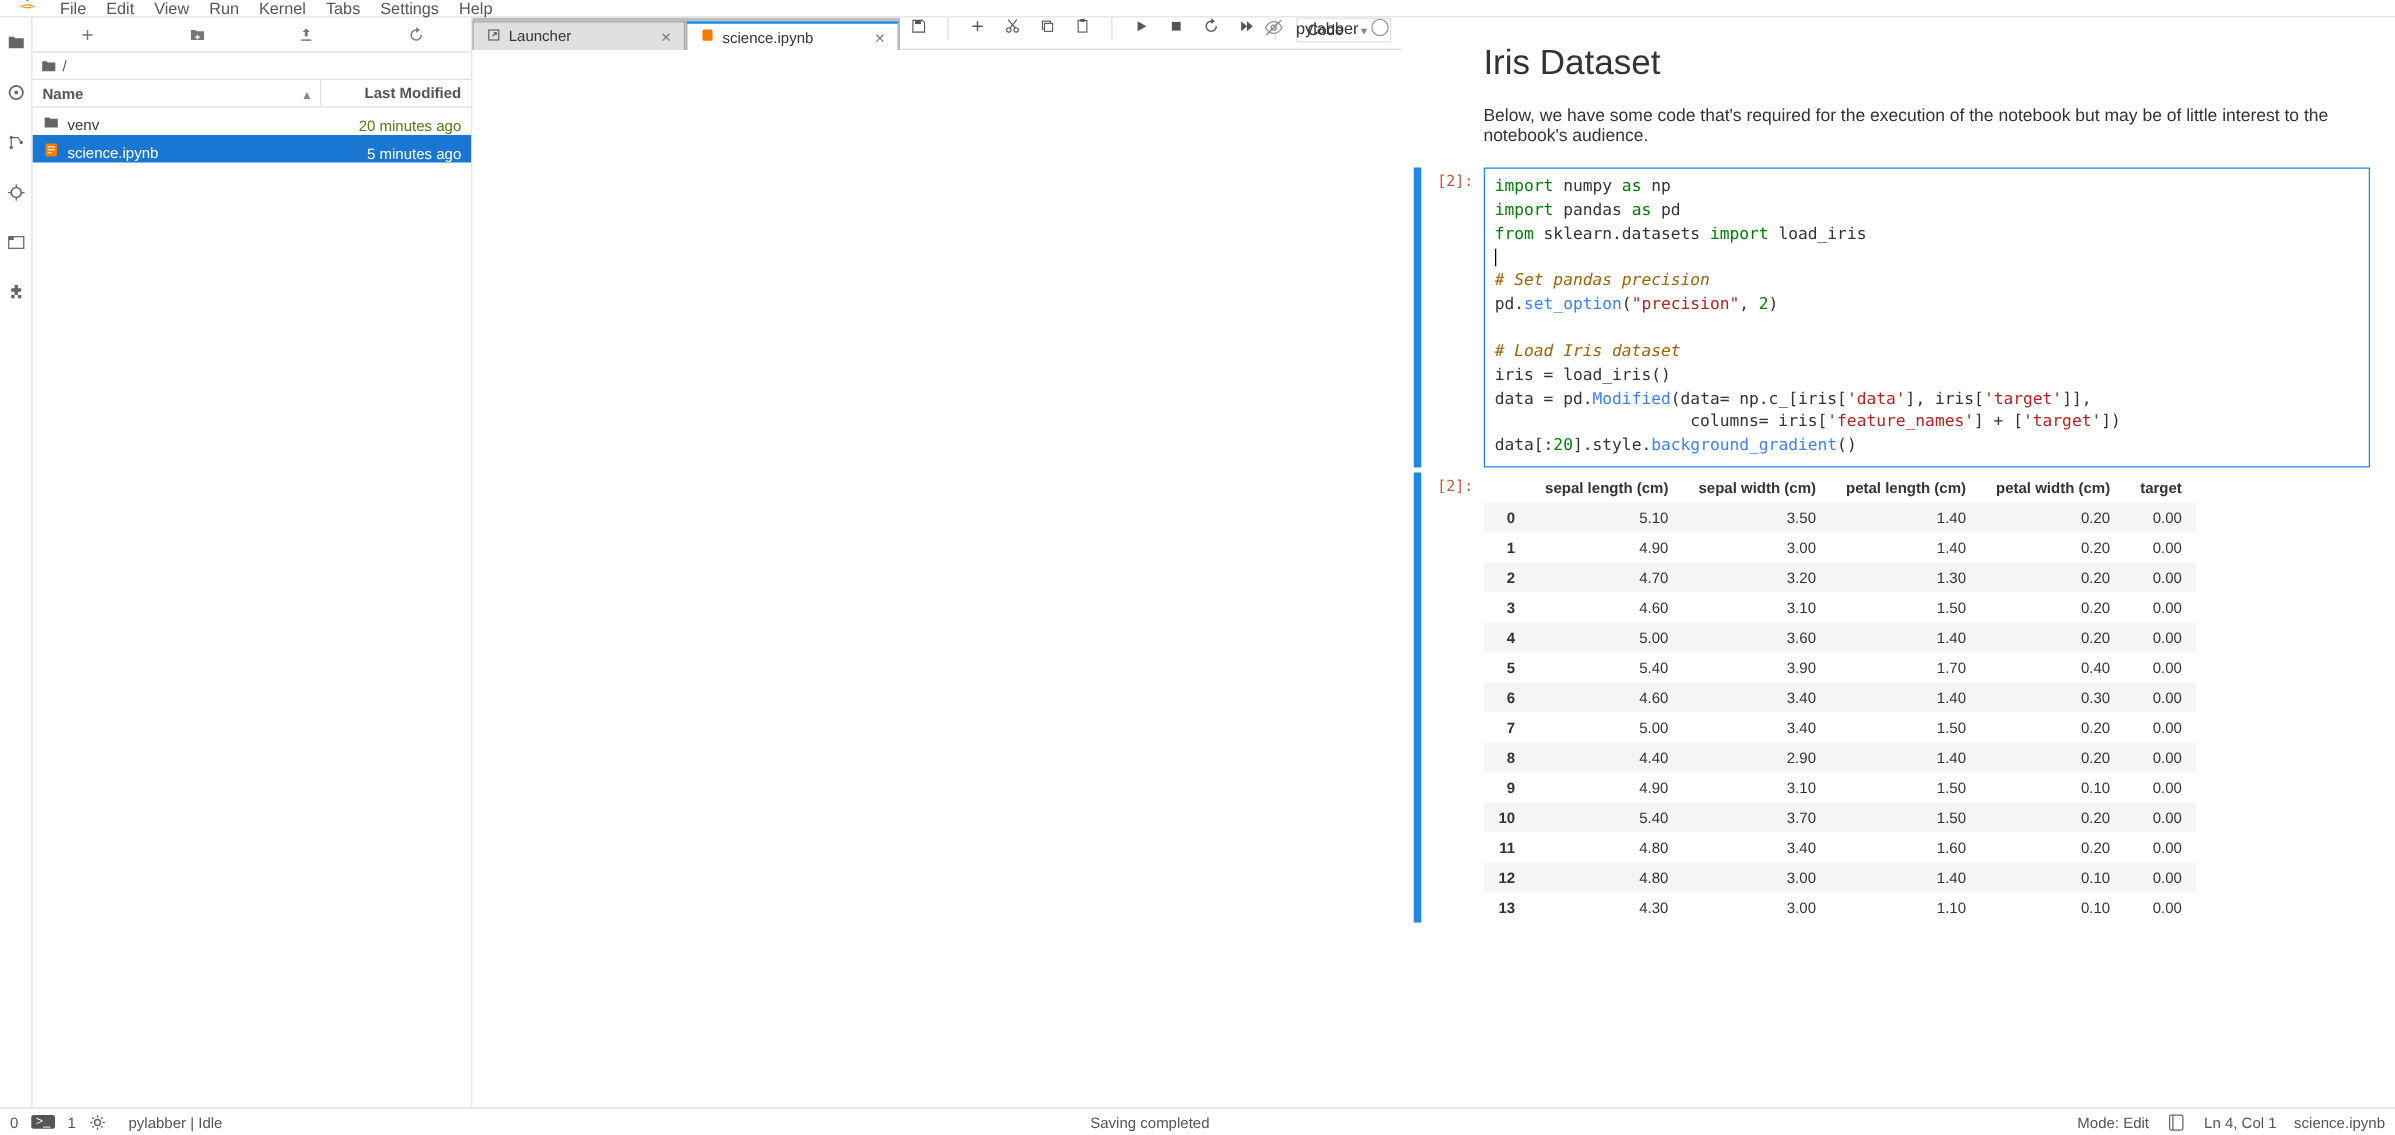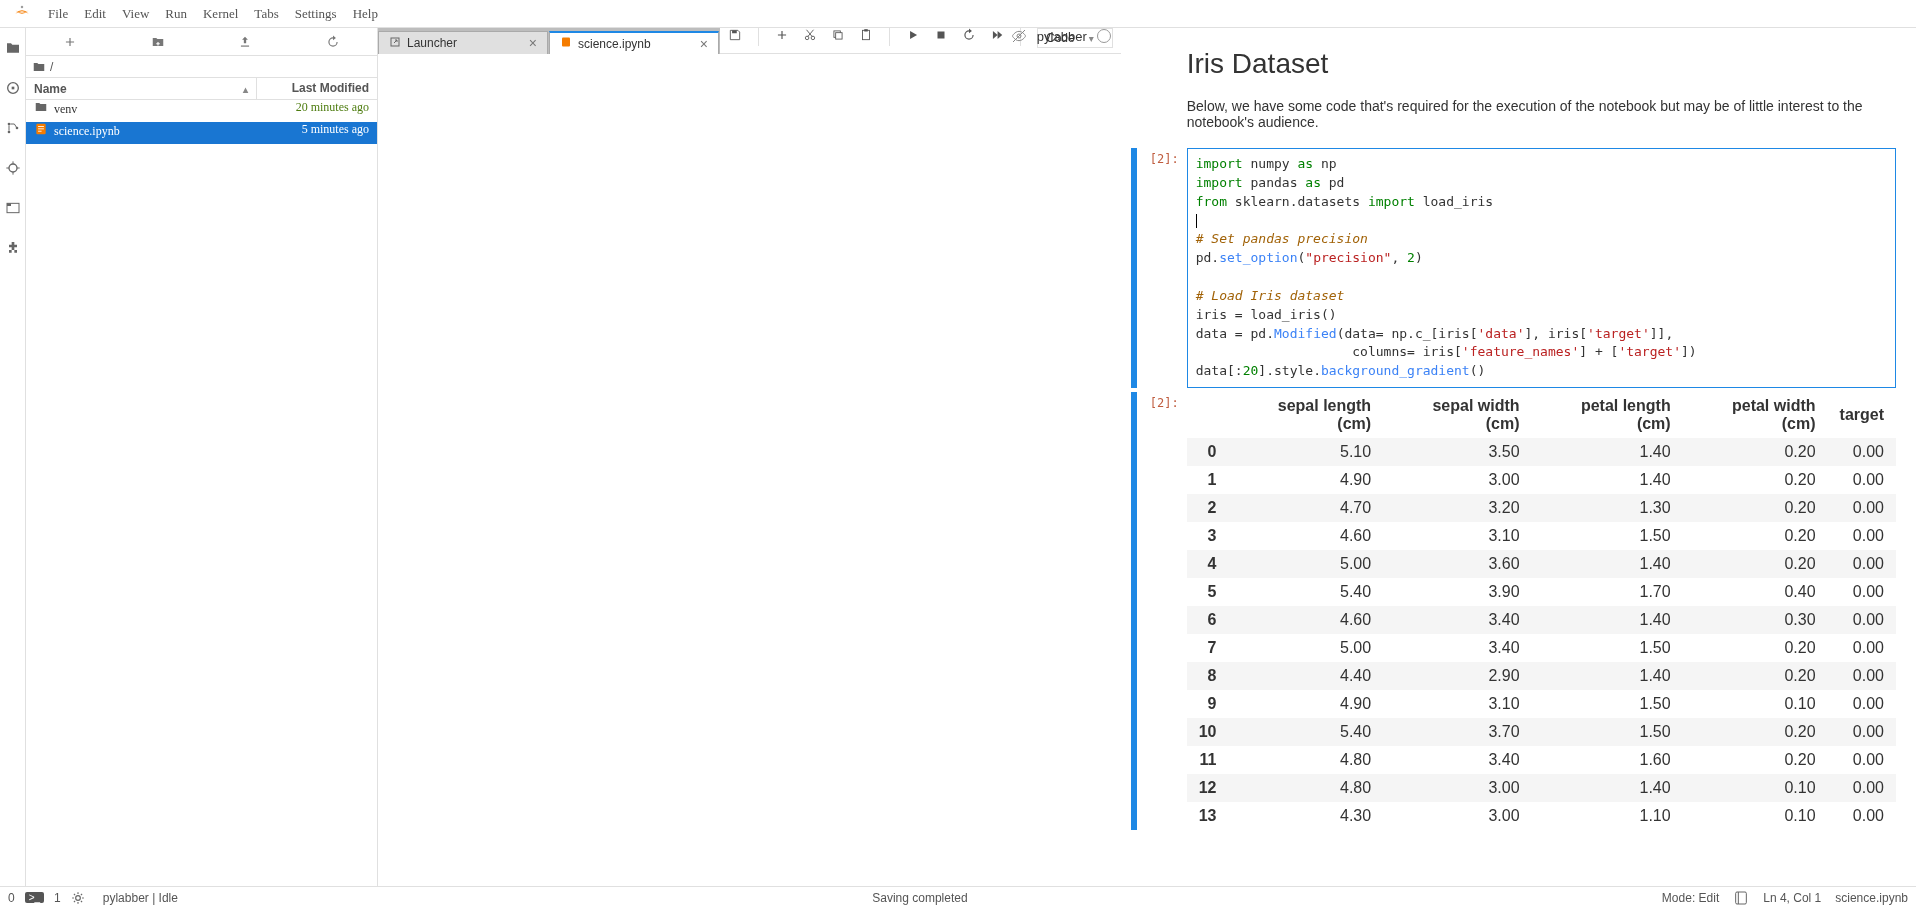"File" .menubar { font-family: Liberation Serif, serif -> none; height: 28px -> 14px }
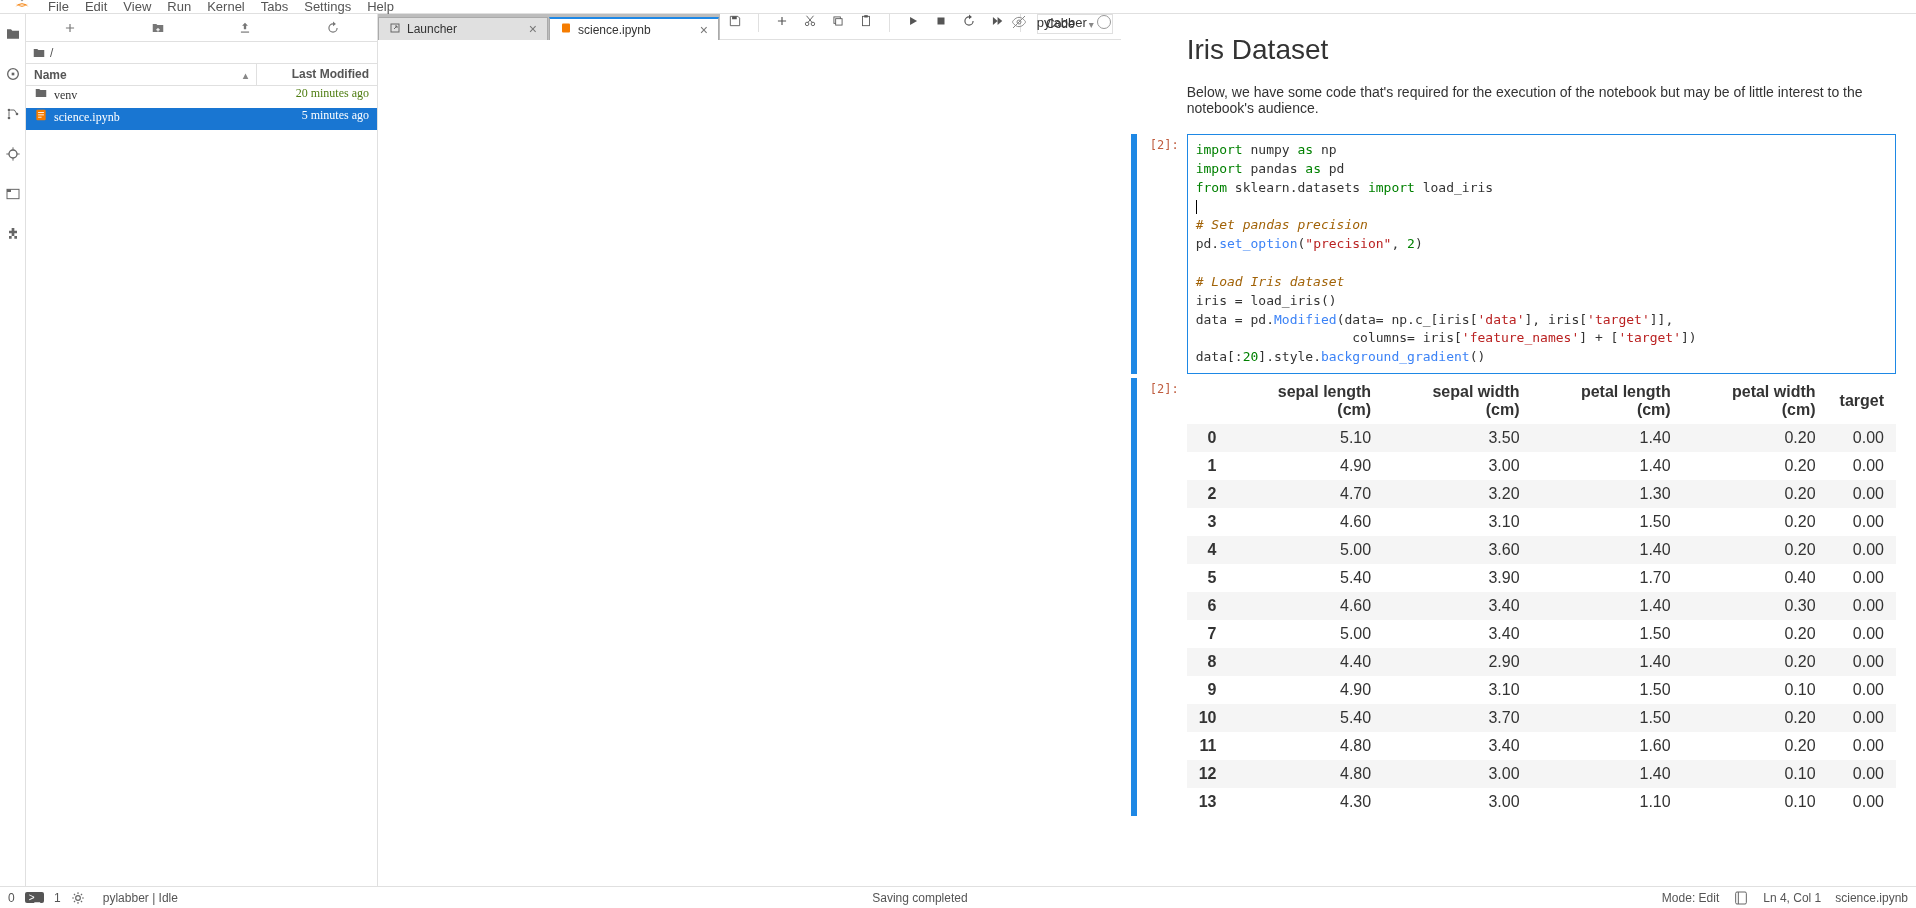"venv" .file-row { align-items: flex-start -> flex-end; font-family: Liberation Serif, serif -> none }
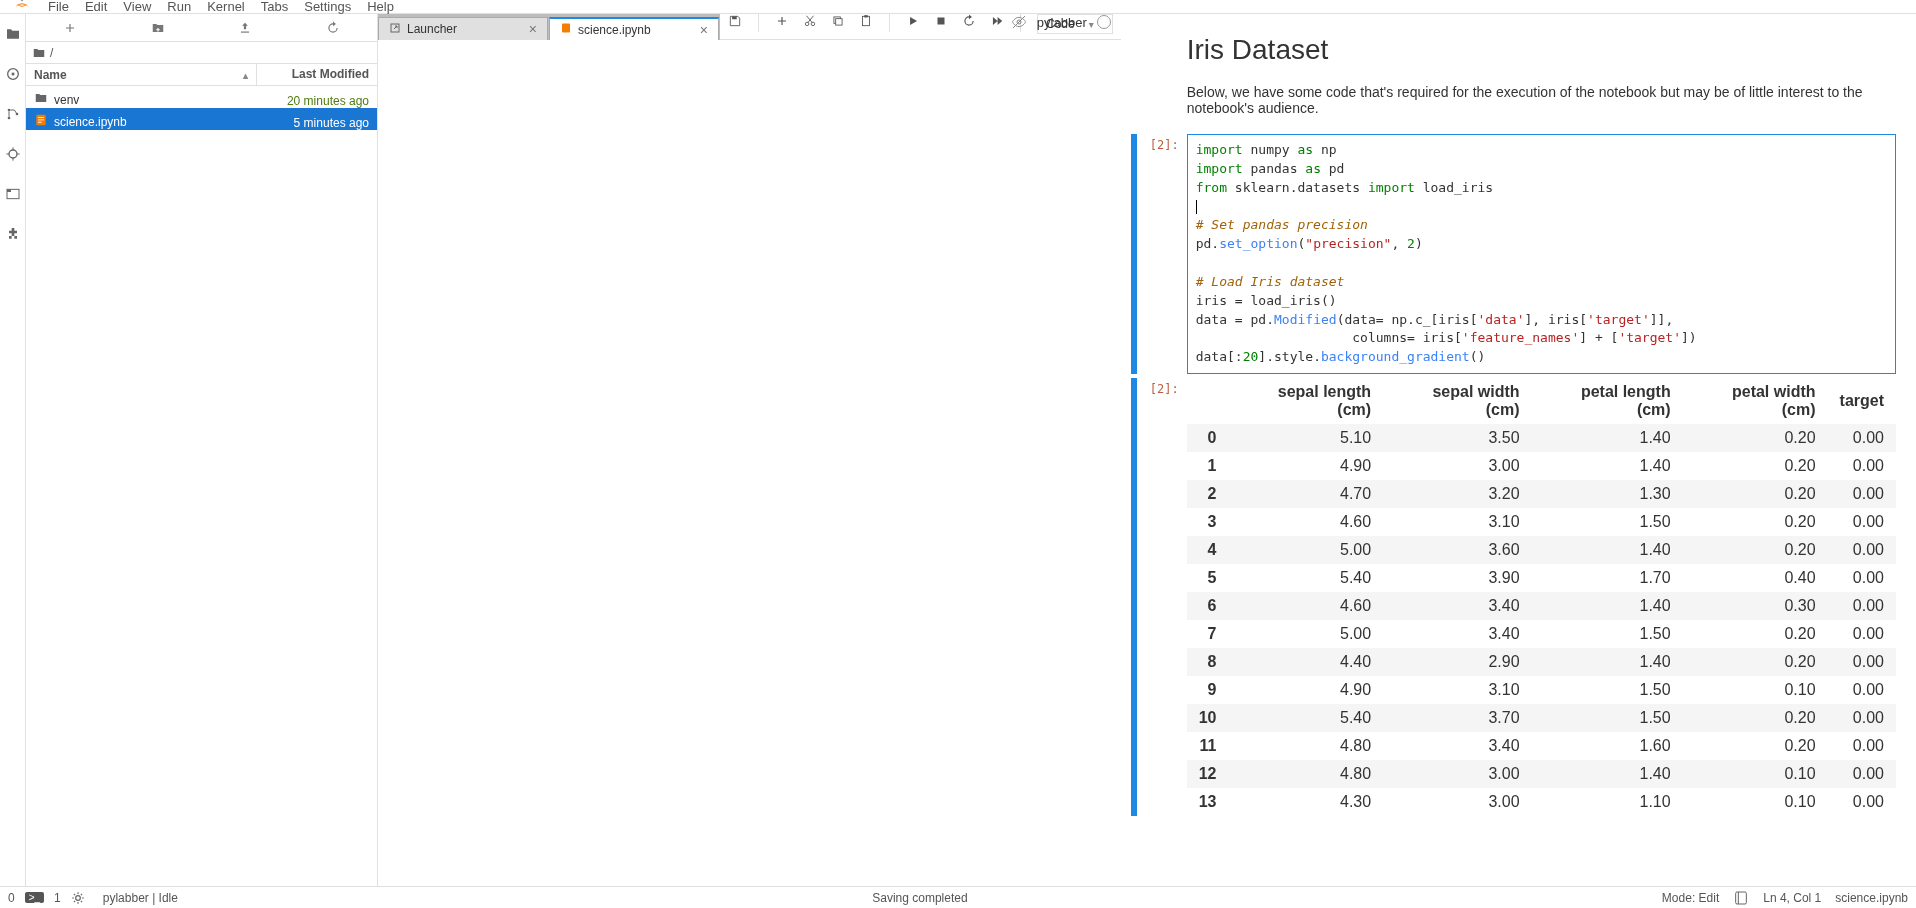"sepal length (cm)" .out-table { font-size: 16px -> 12px }
